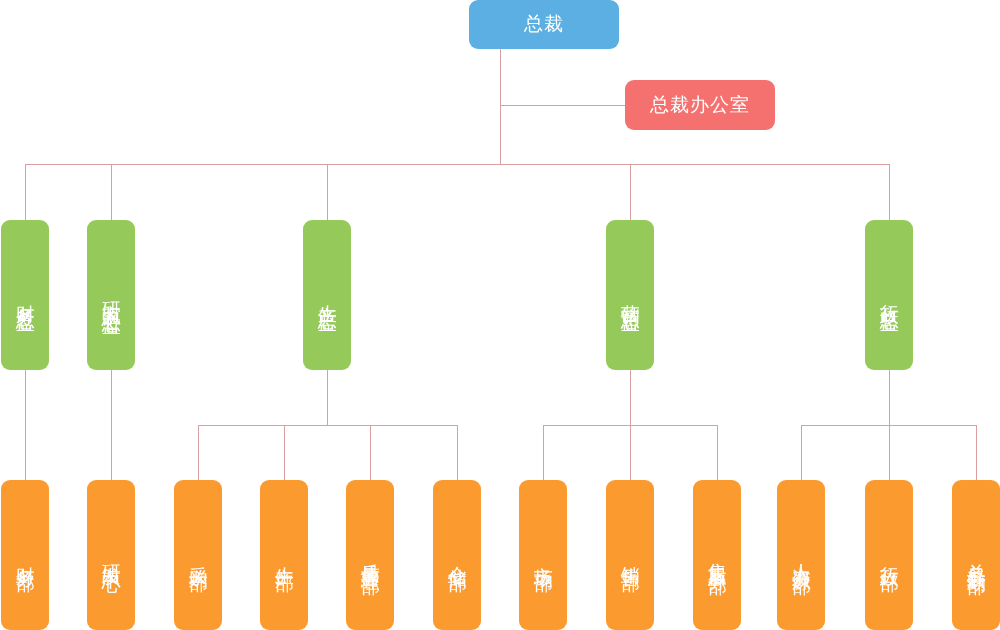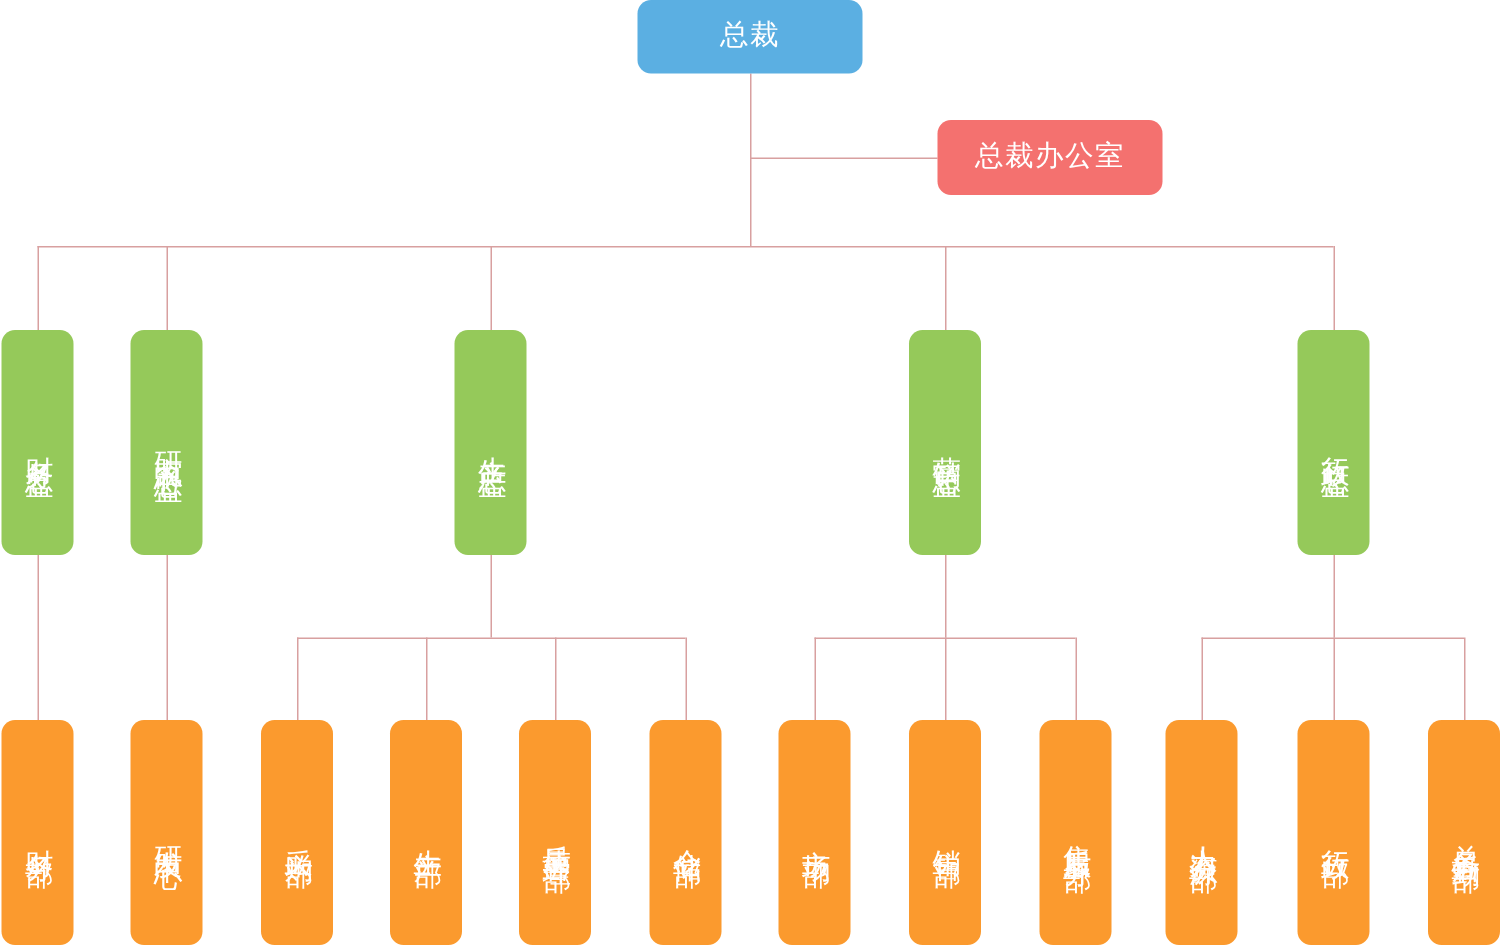"总裁" .node.level1 { margin-left: none -> 44px }
